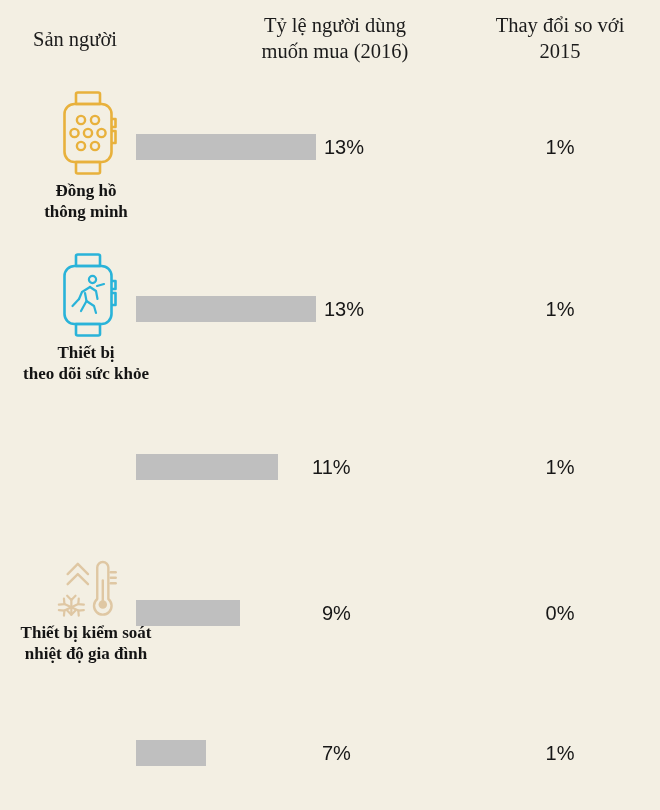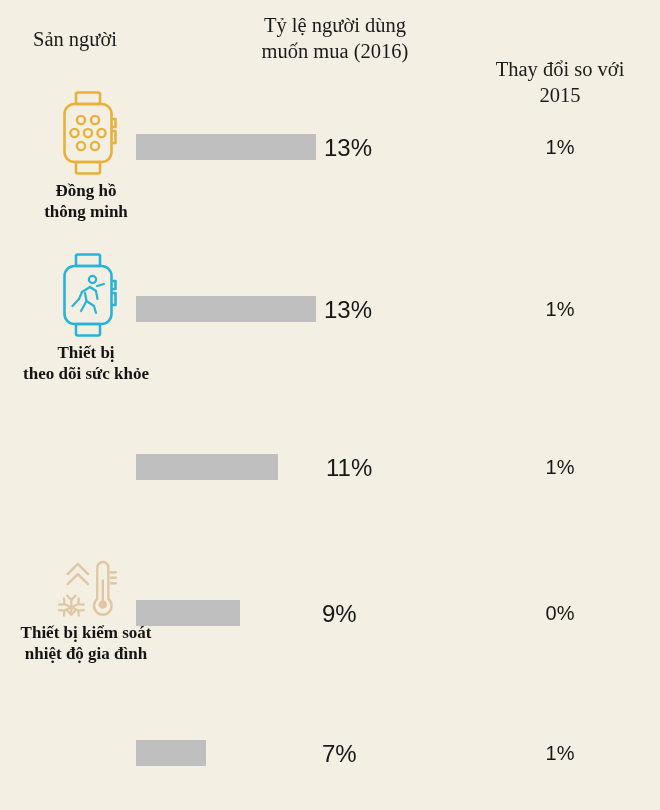"Thay đổi so với" div.head-cell { margin-top: 44px -> none }
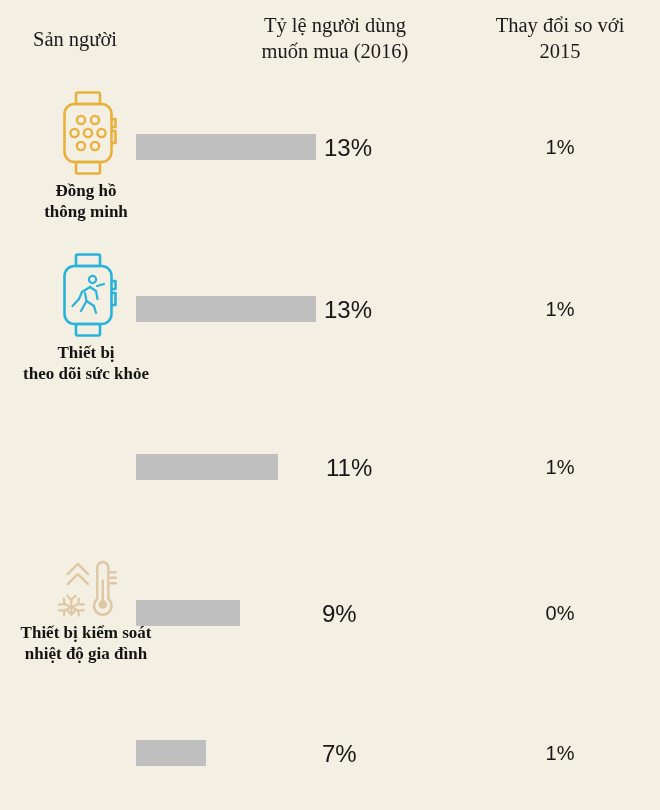"13%" .bar-value { font-size: 24px -> 20px }
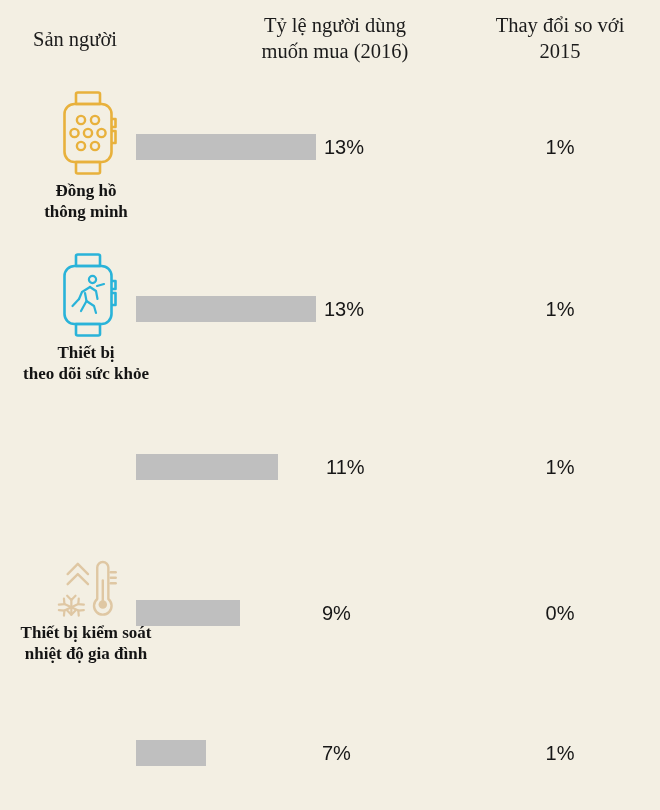"11%" div.bar-value { left: 190px -> 176px }
